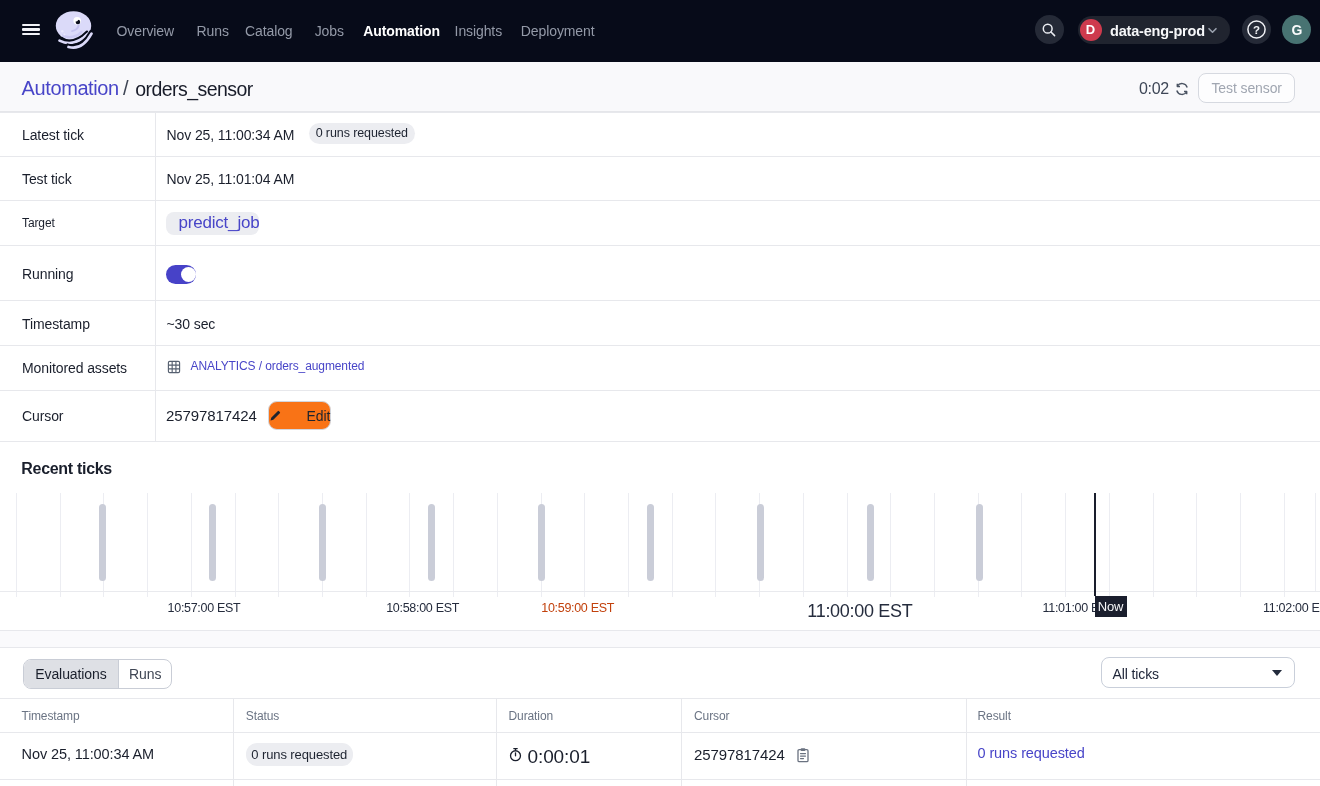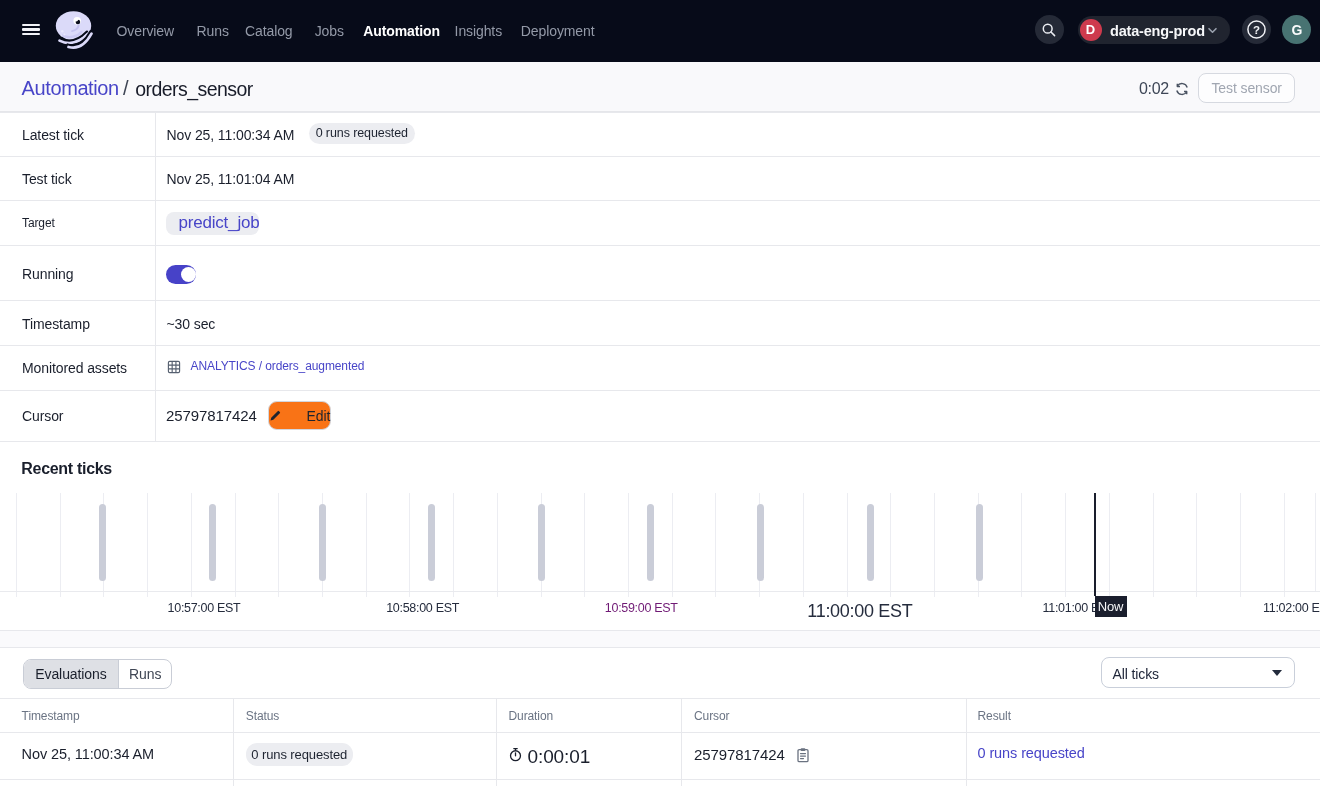"10:59:00 EST" div { color: #701a75 -> #c2410c; text-align: center -> none }
